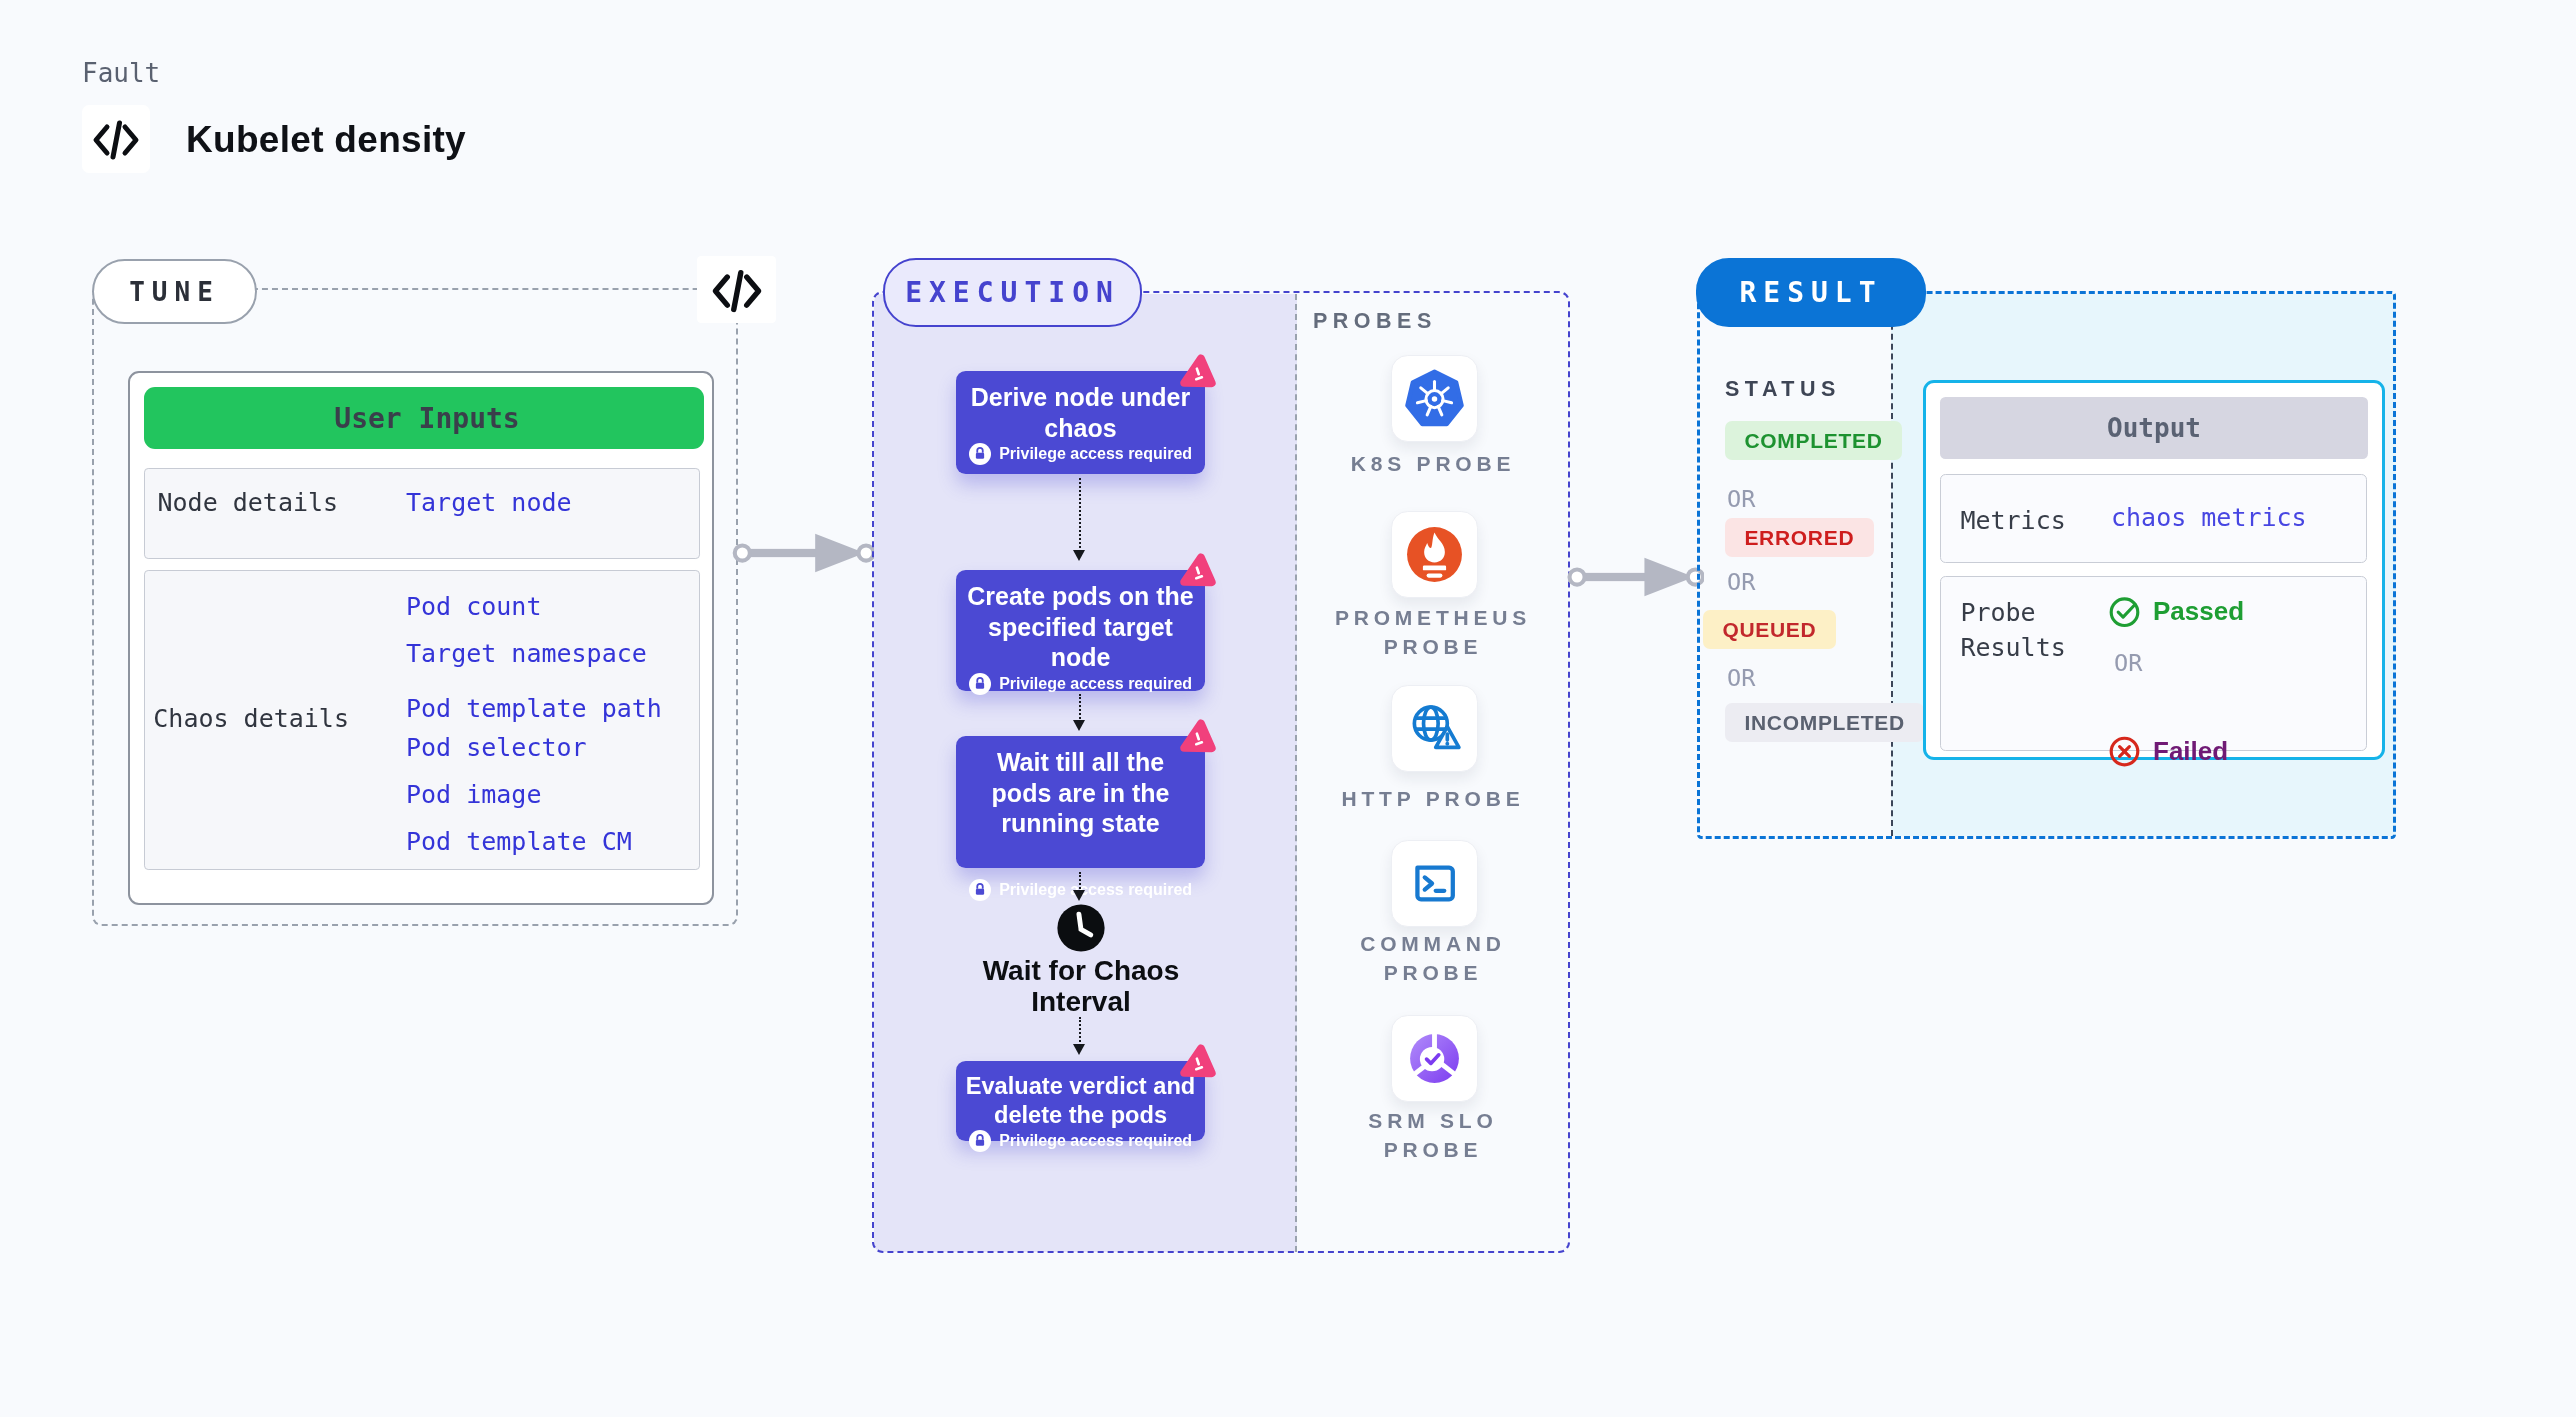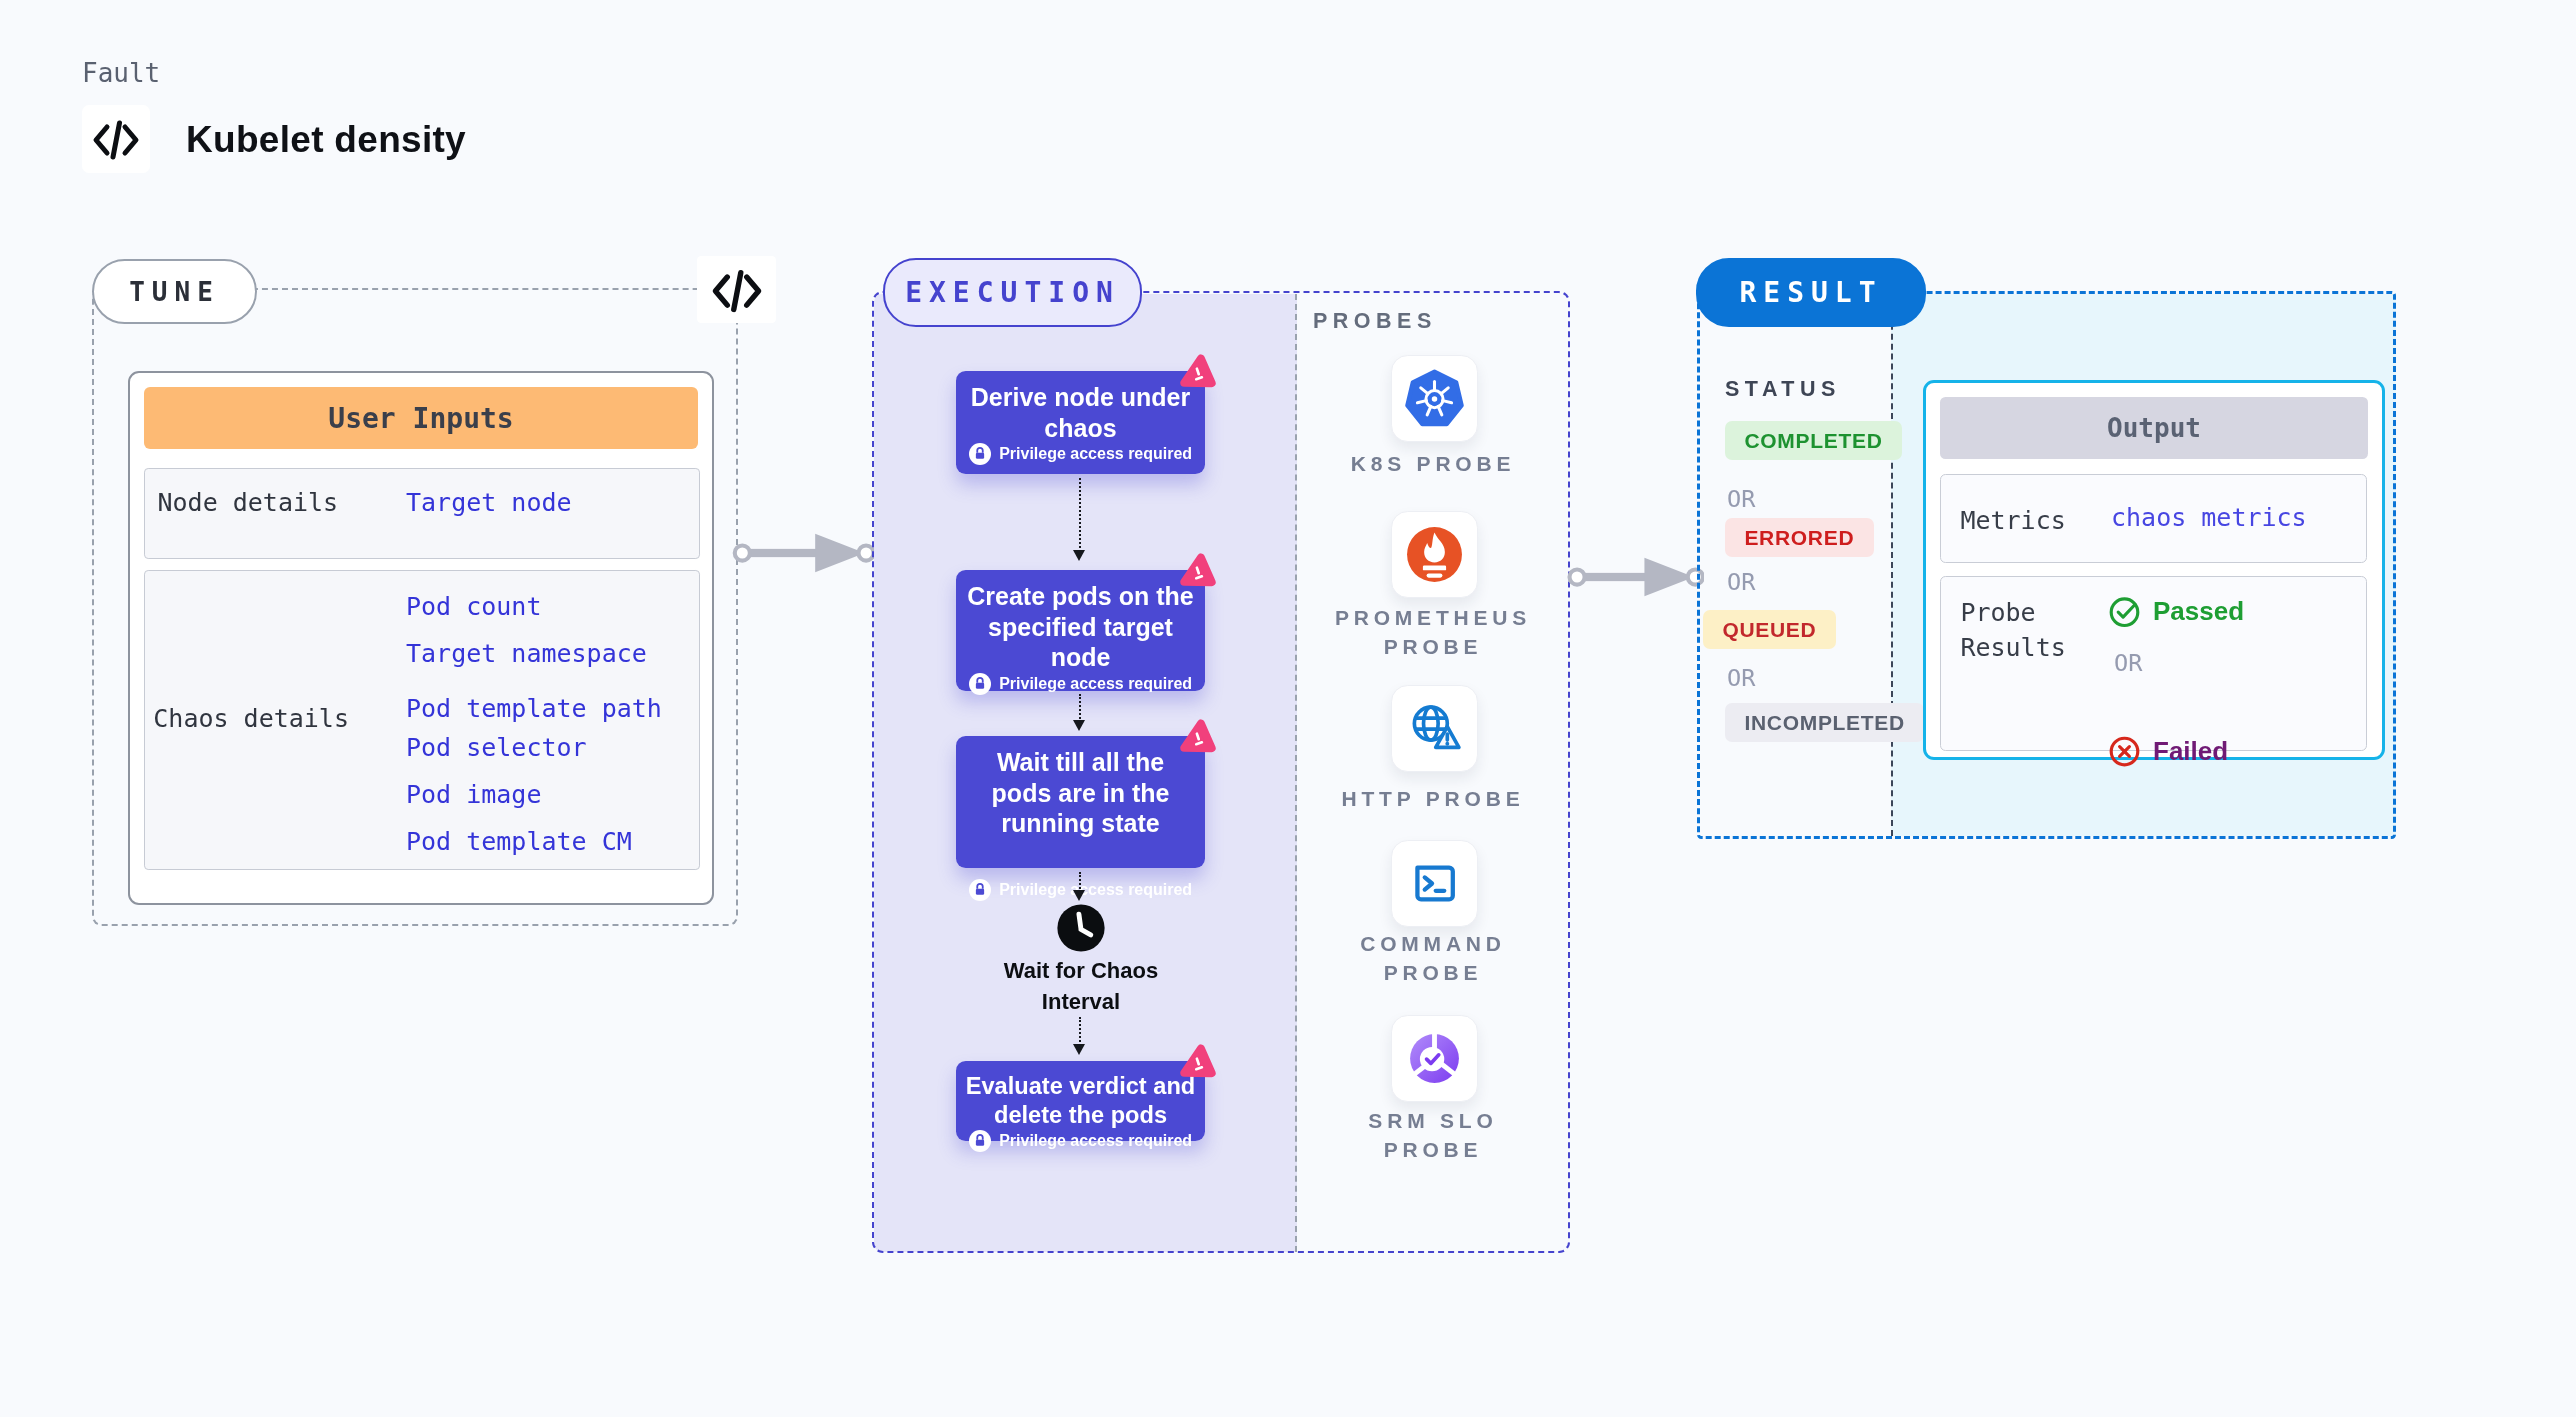"User Inputs" .ui-header { background: #fdba74 -> #22c55e; border-radius: 6px -> 11px; padding-left: none -> 6px }
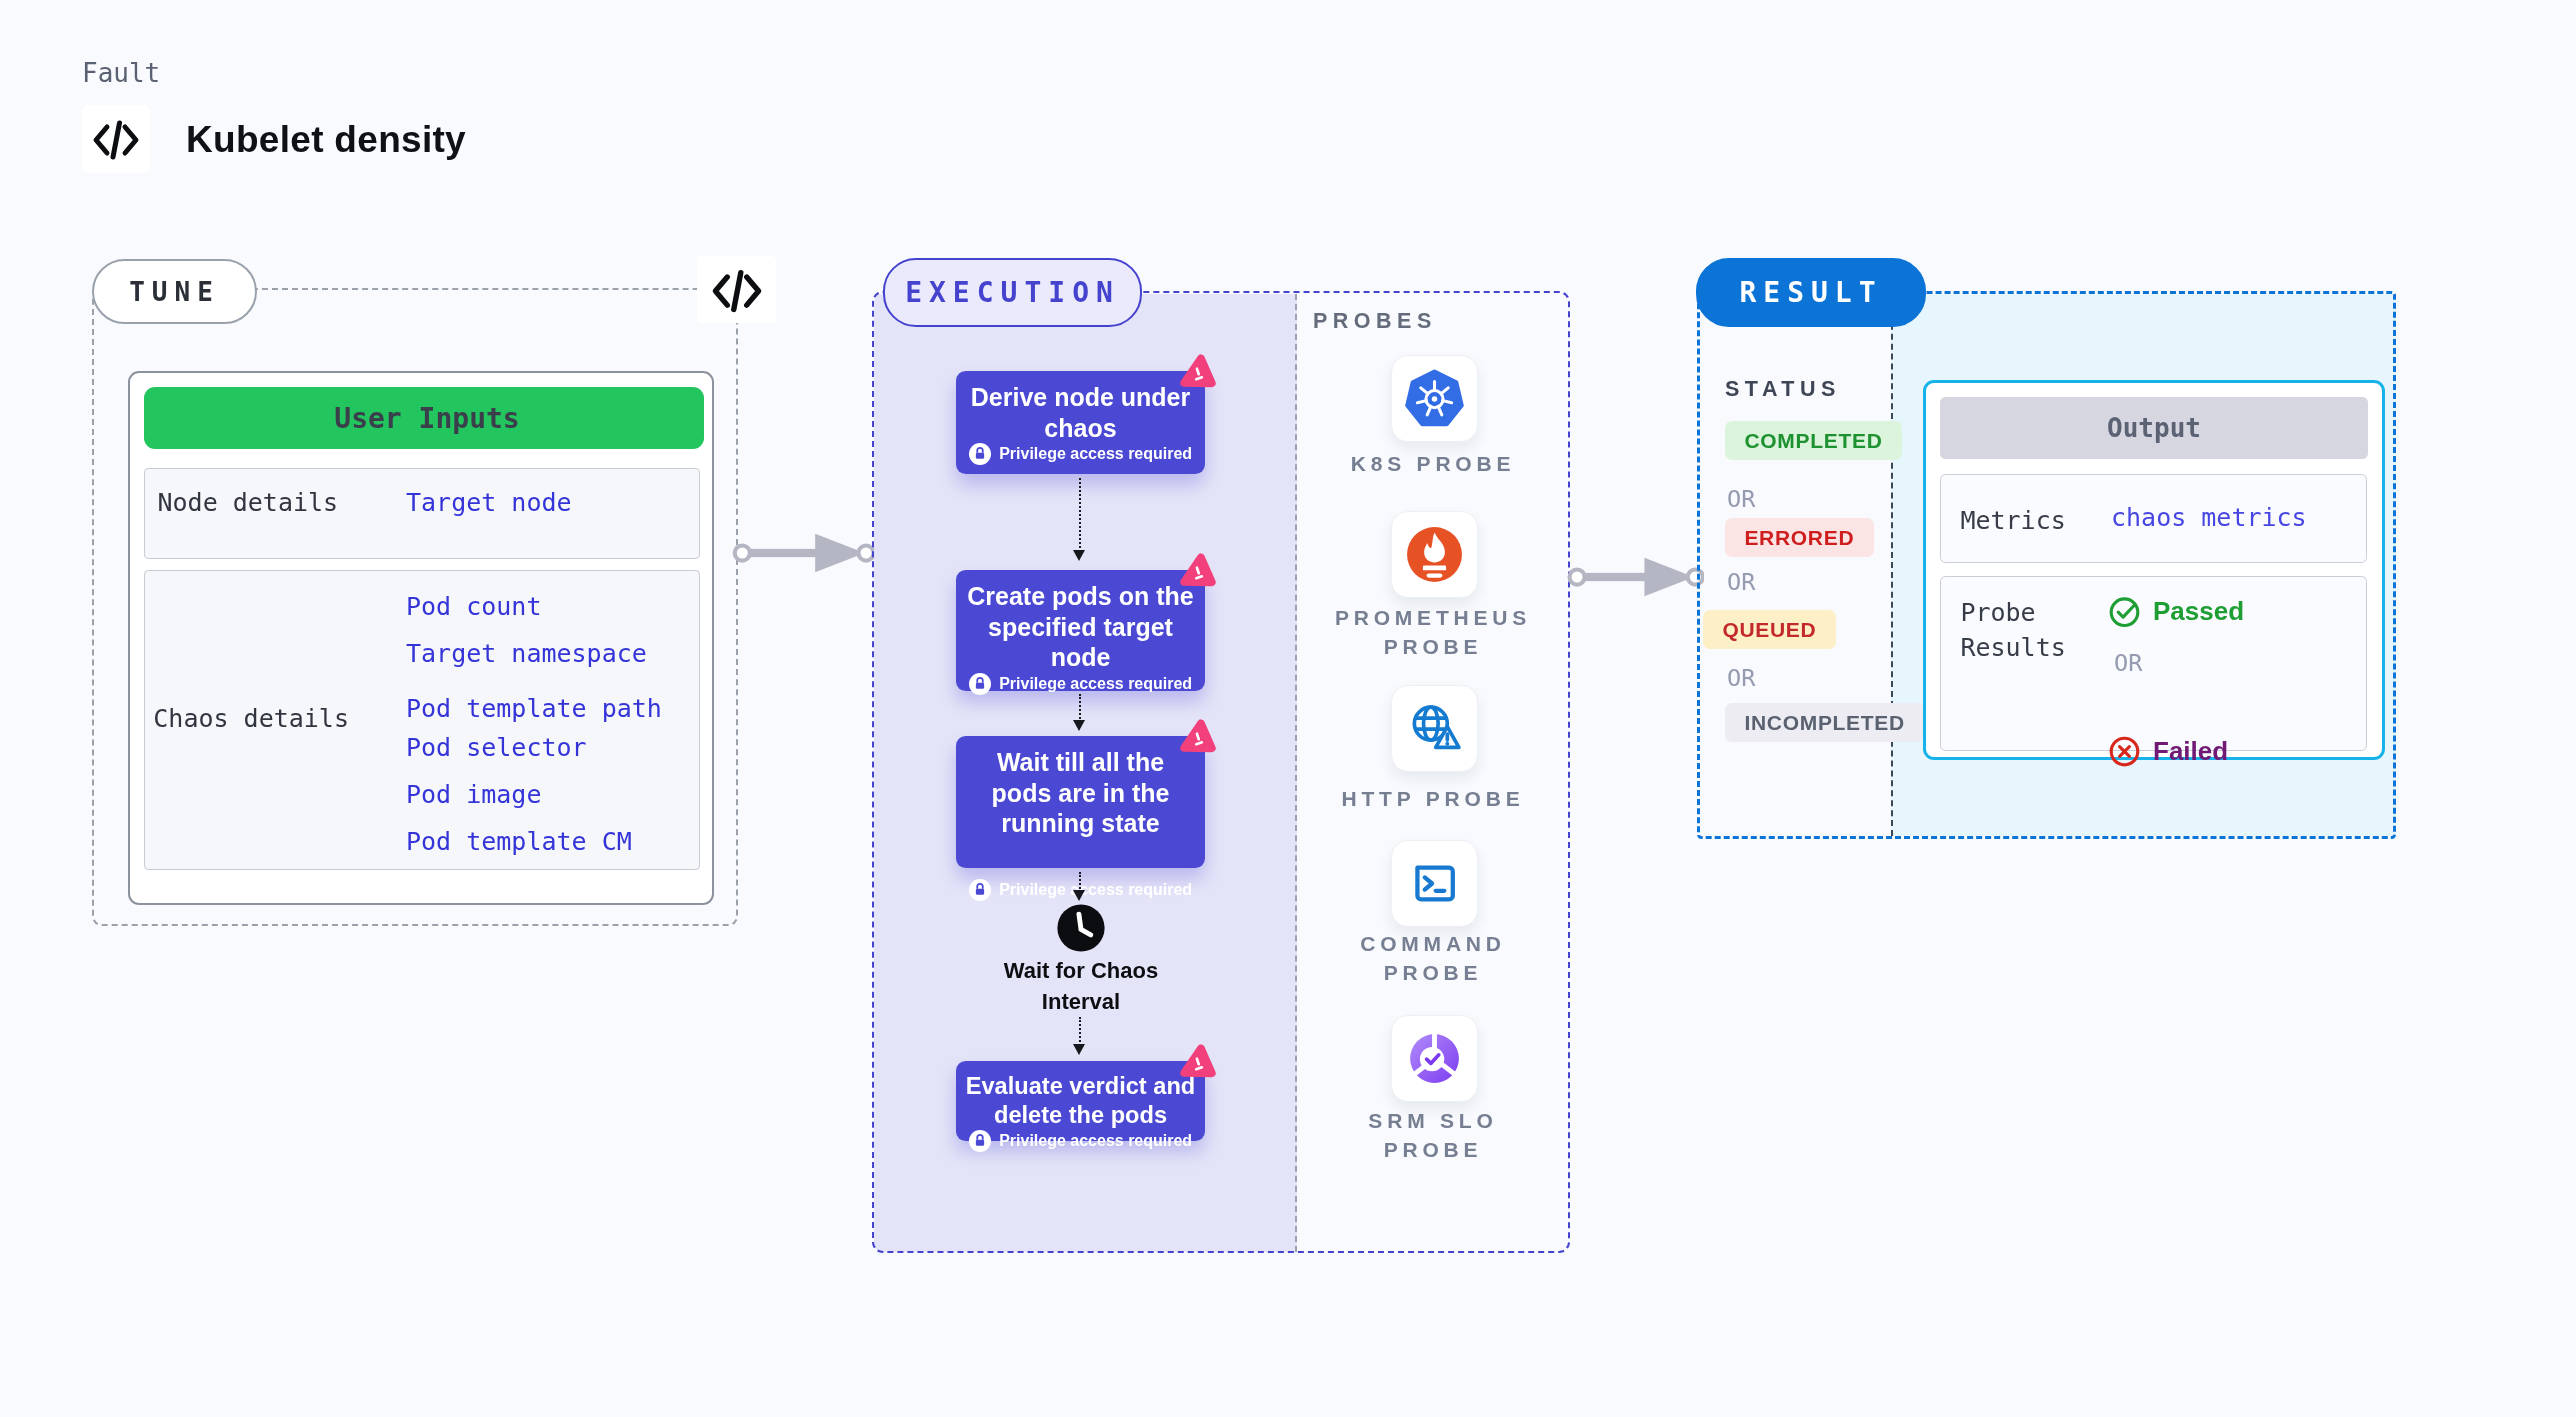"Wait for Chaos Interval" .wait-text { font-size: 22px -> 28px }
